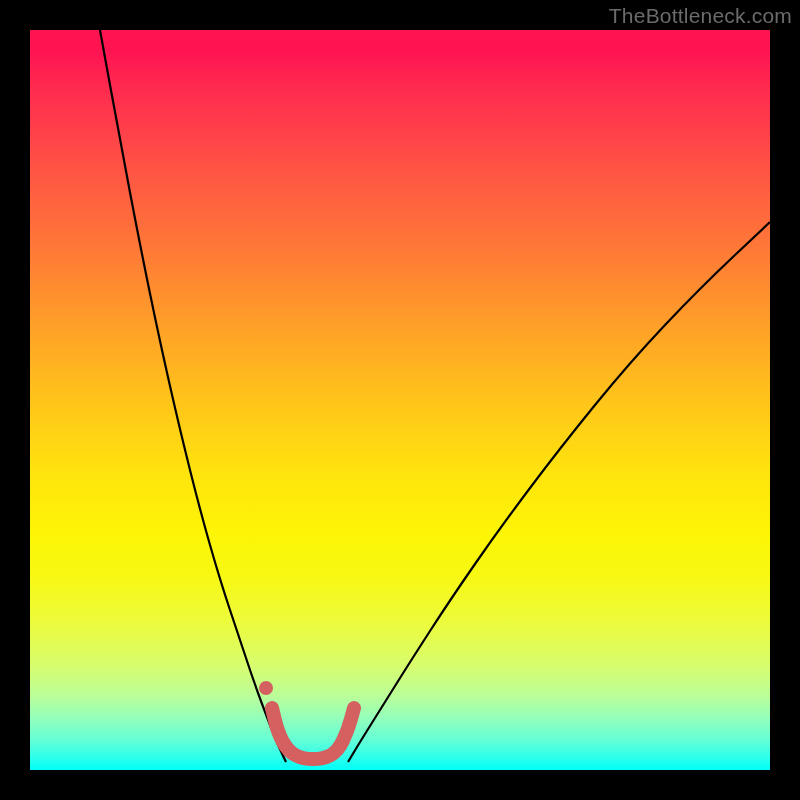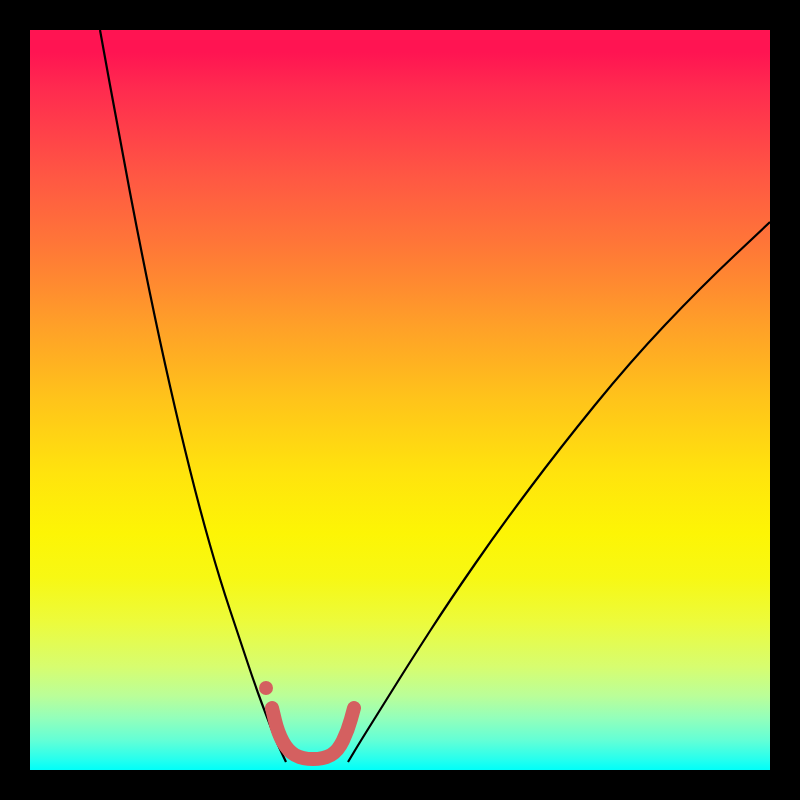"TheBottleneck.com" div.watermark { html: none -> <div>TheBottleneck.com</div> }
